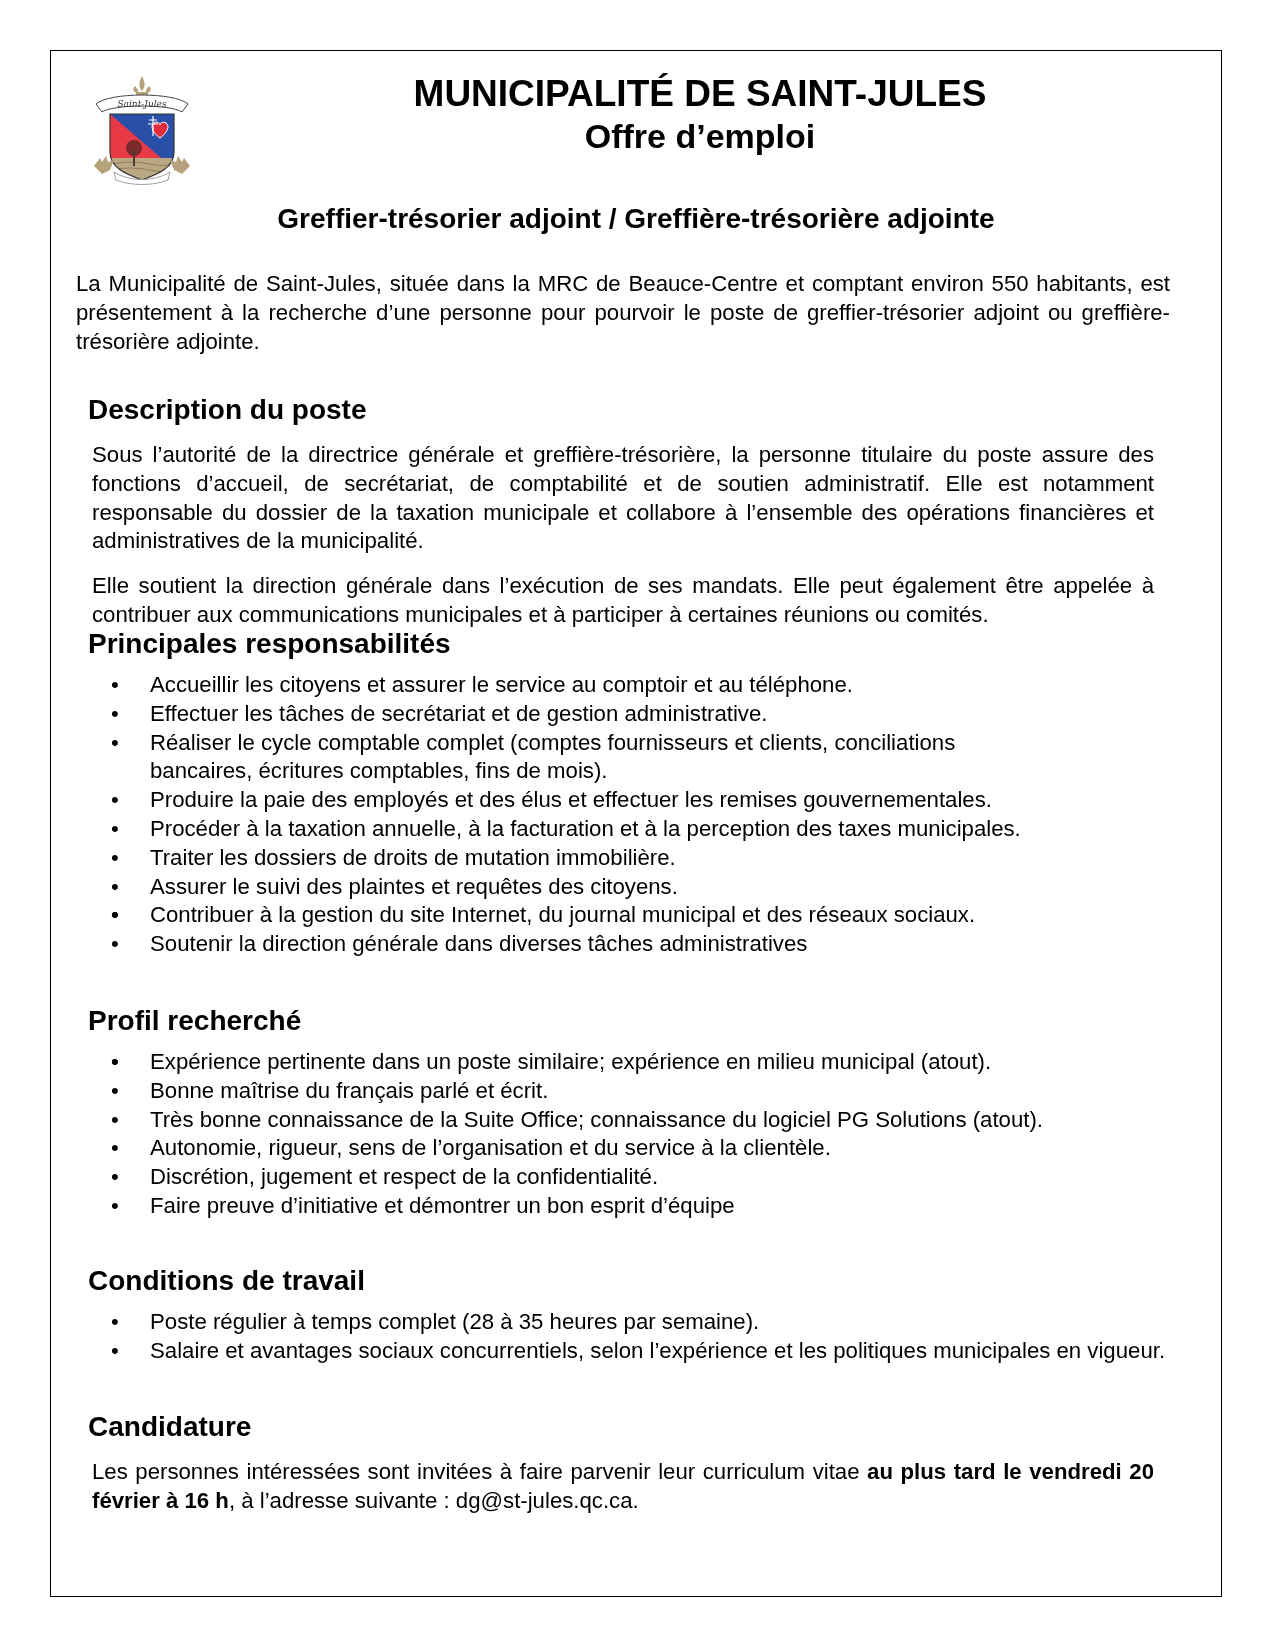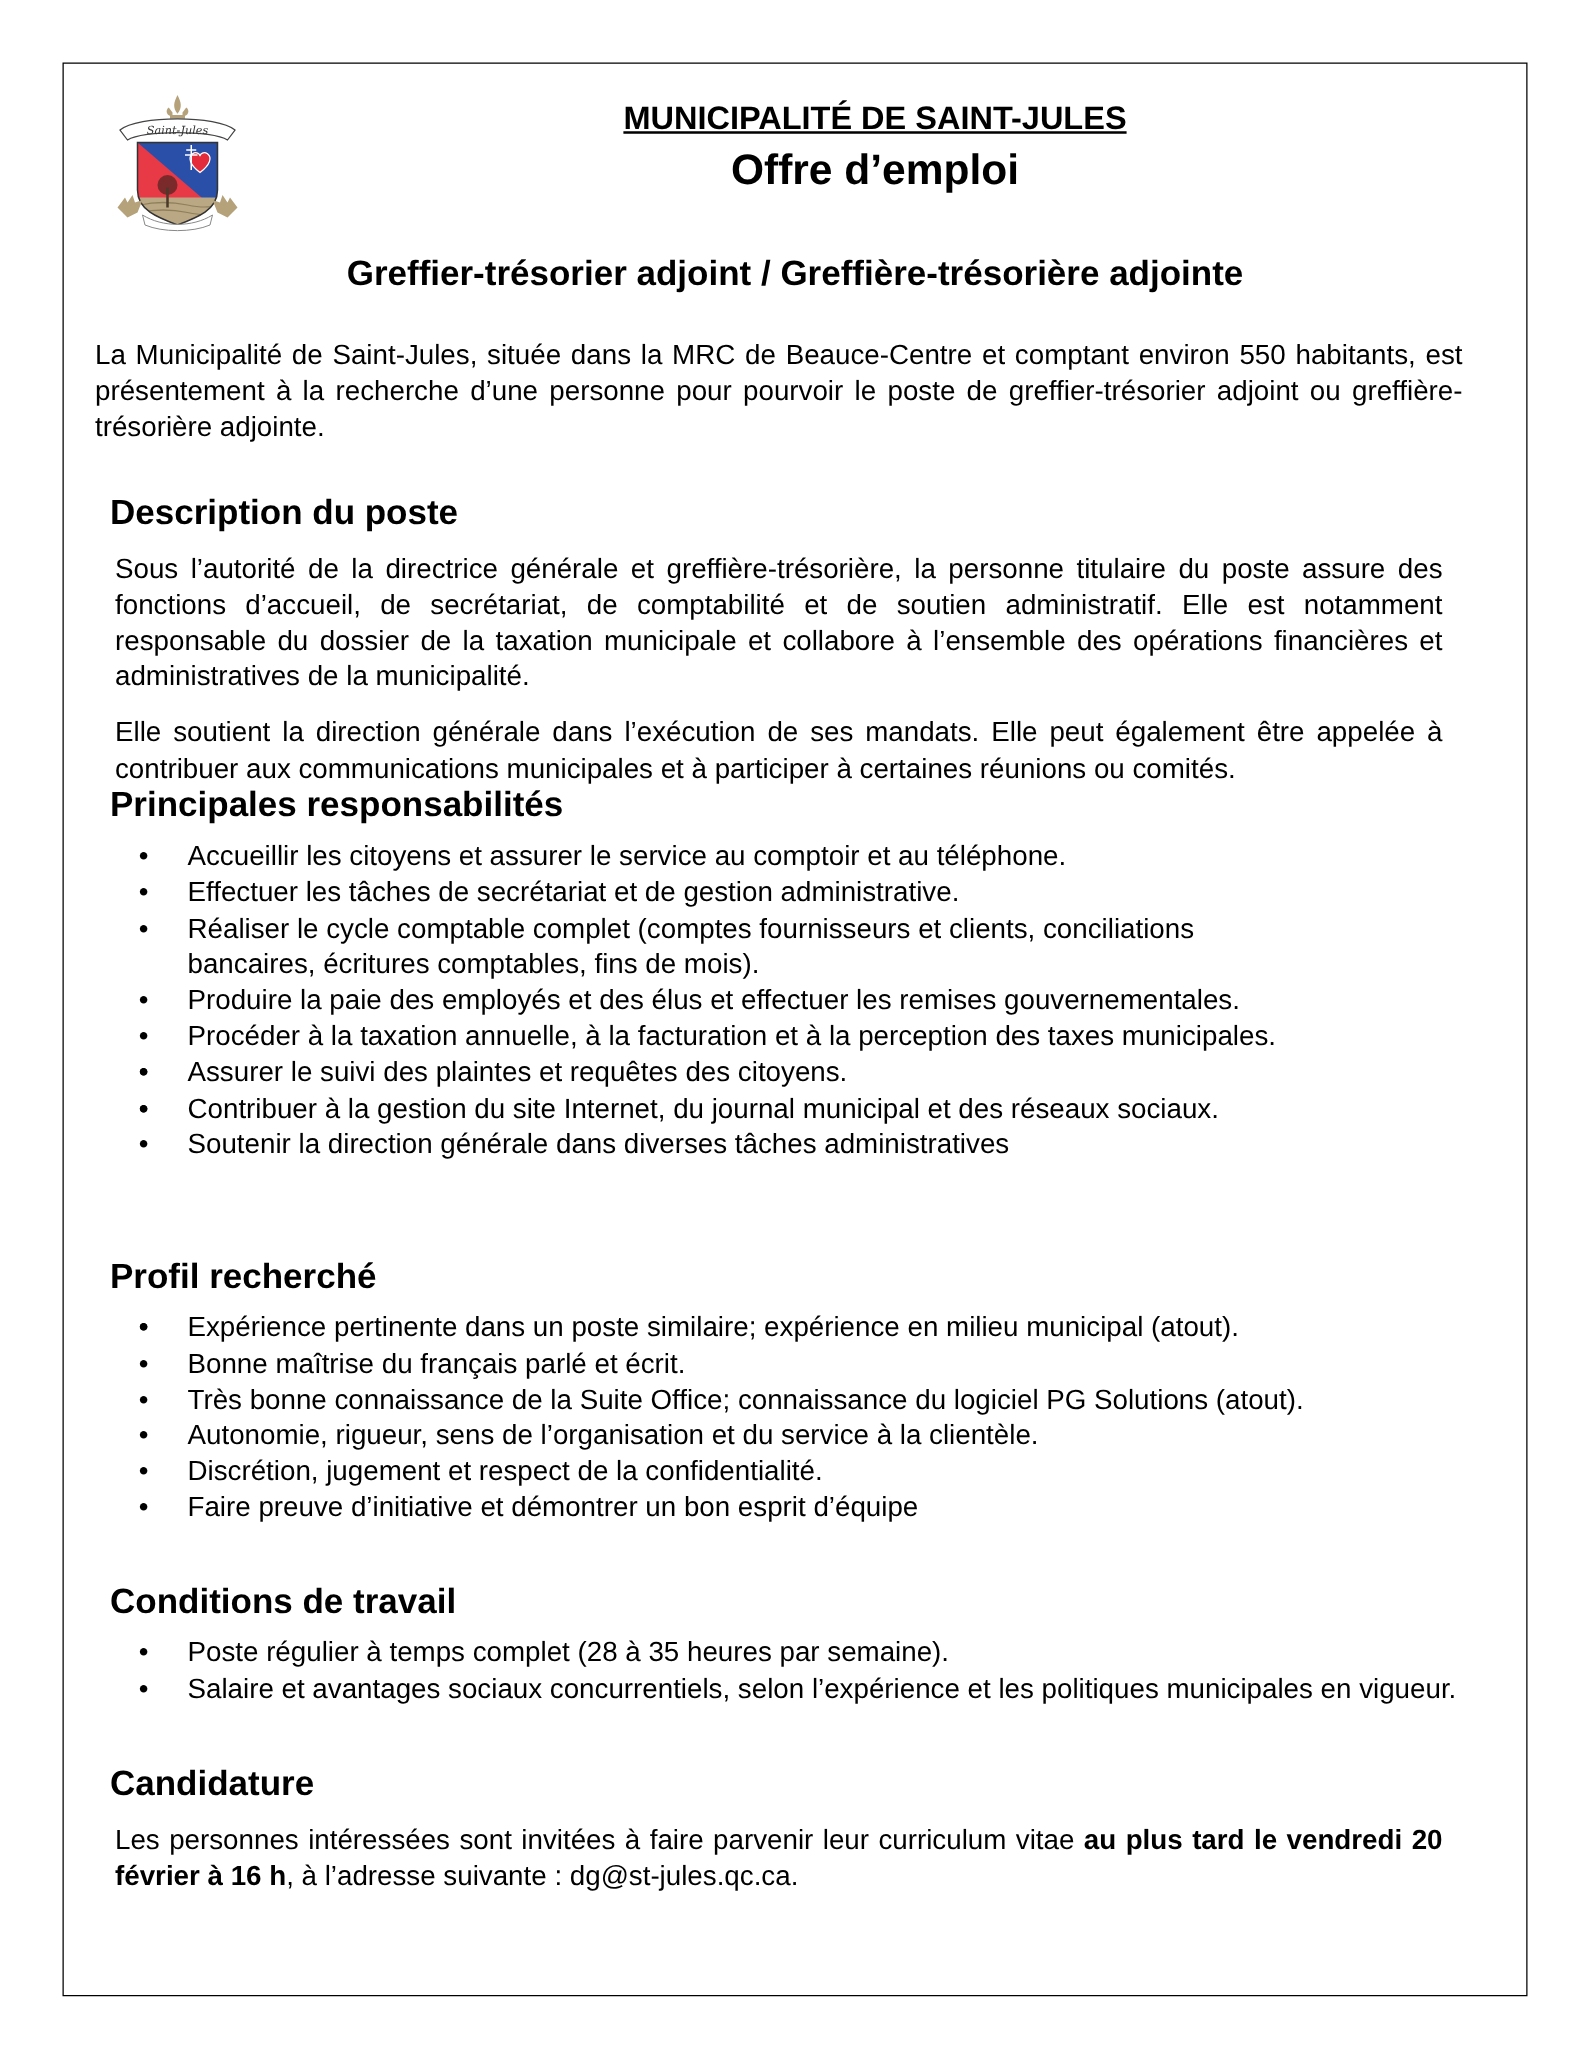"MUNICIPALITÉ DE SAINT-JULES" .title1 { font-size: 26px -> 37px; text-decoration: underline -> none }
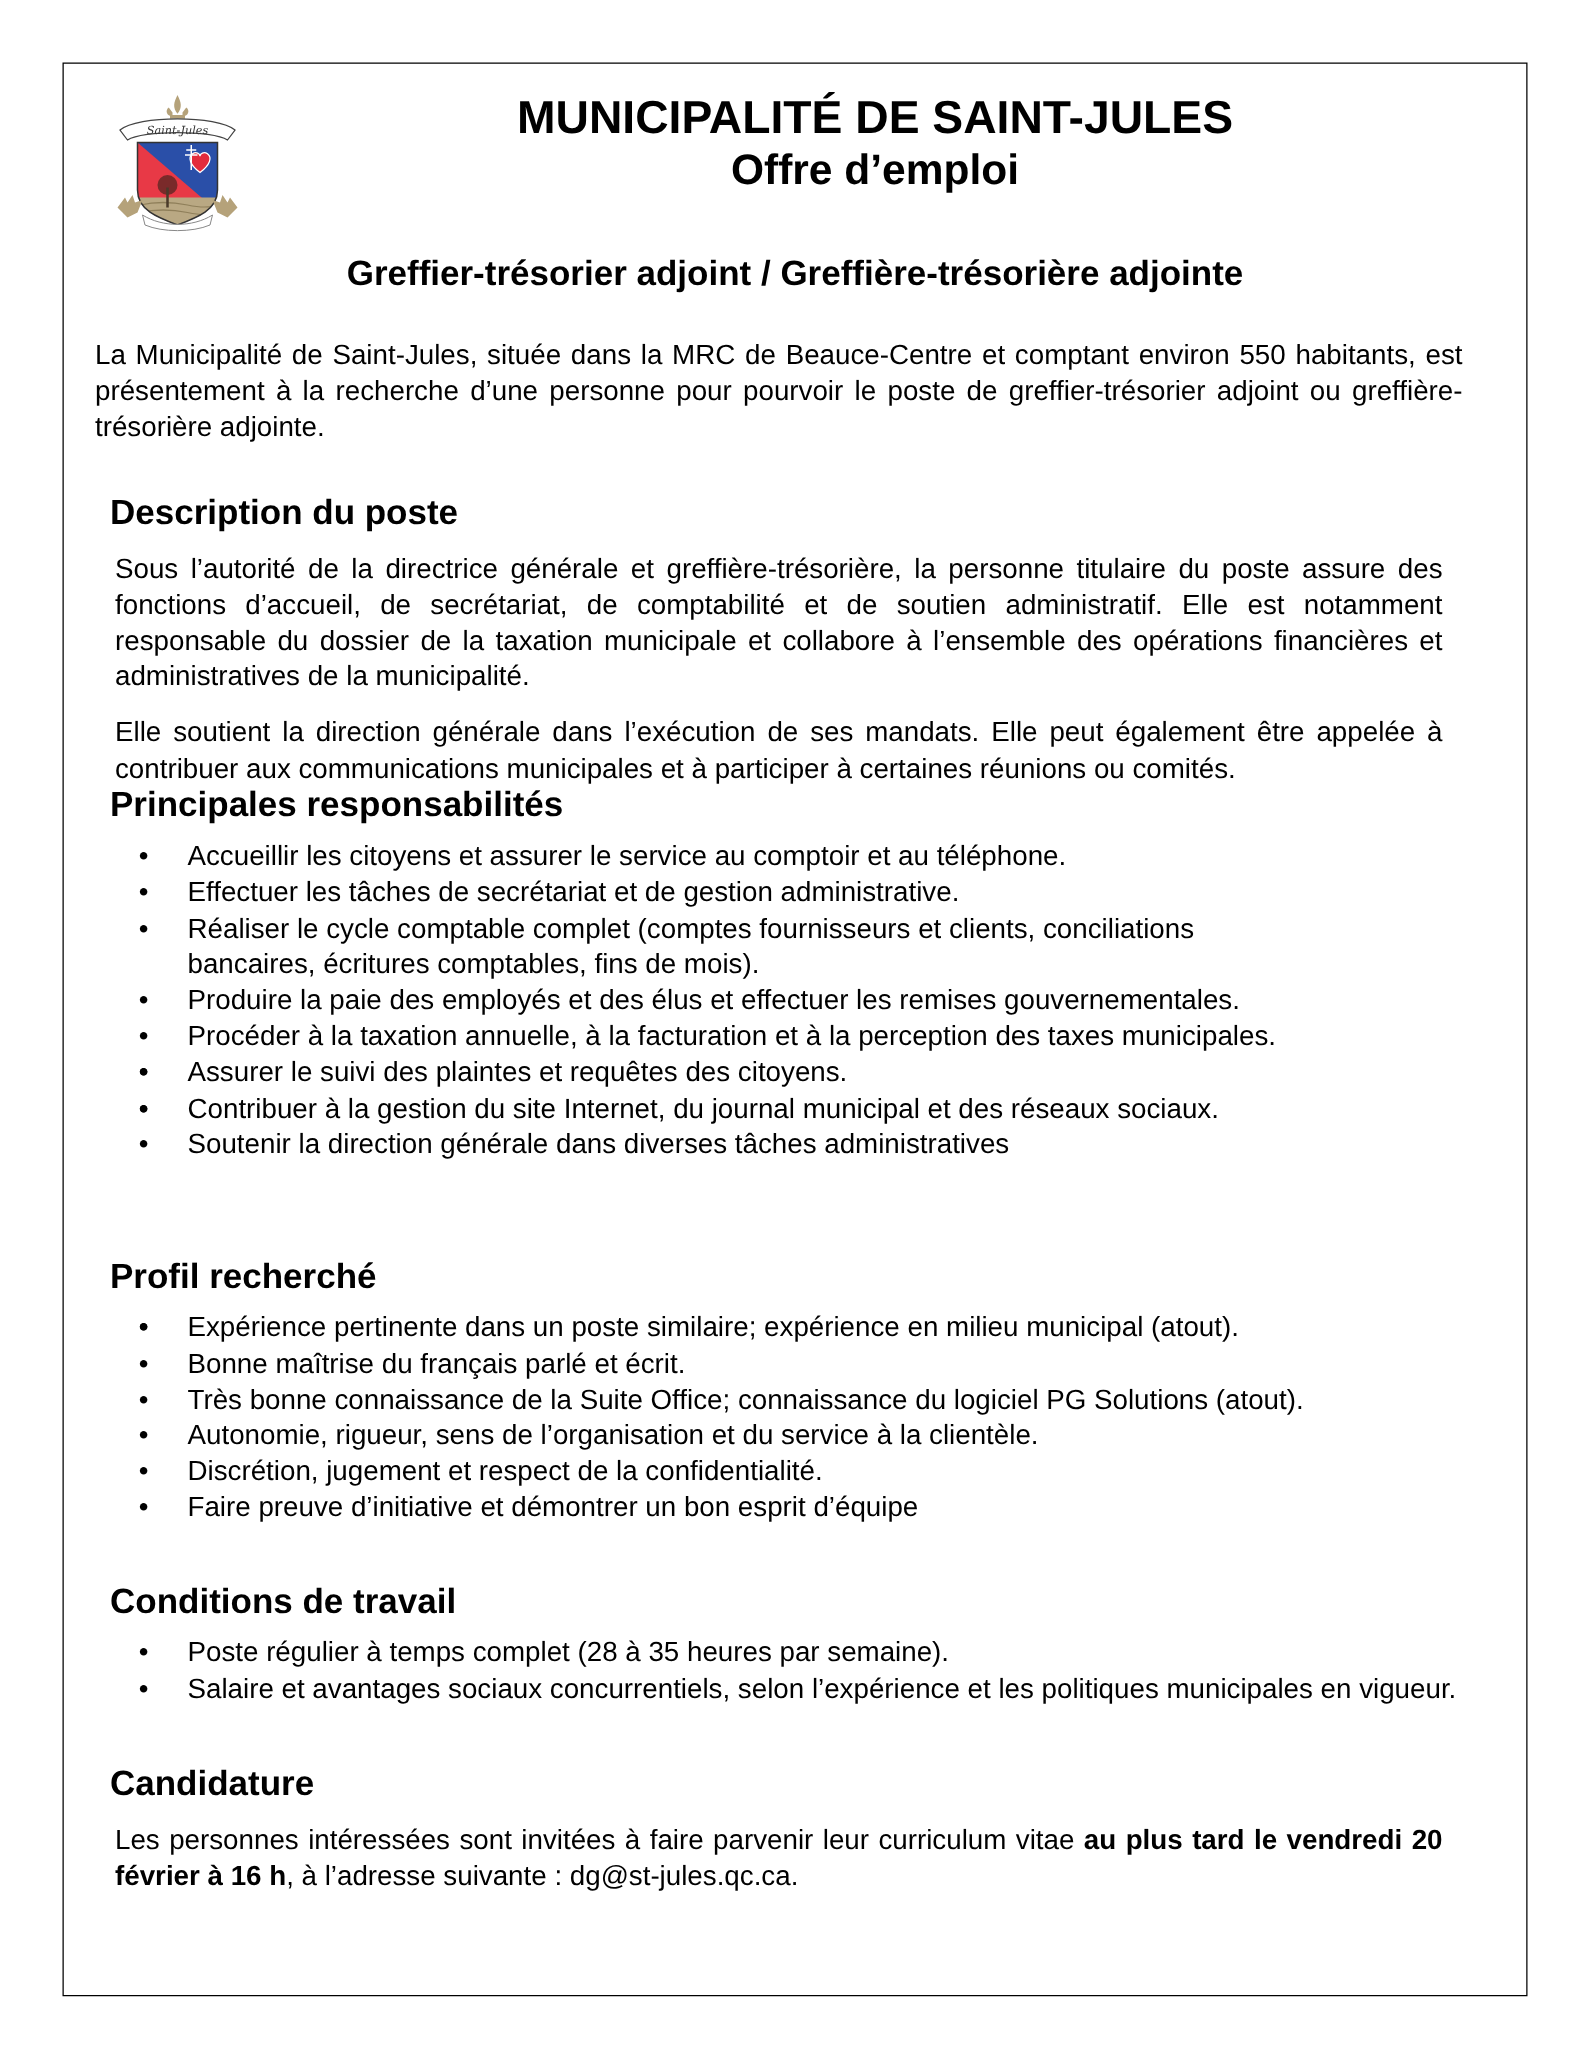"Traiter les dossiers de droits" span { html: none -> <span>Traiter les dossiers de droits de mutation immobilière.</span> }
